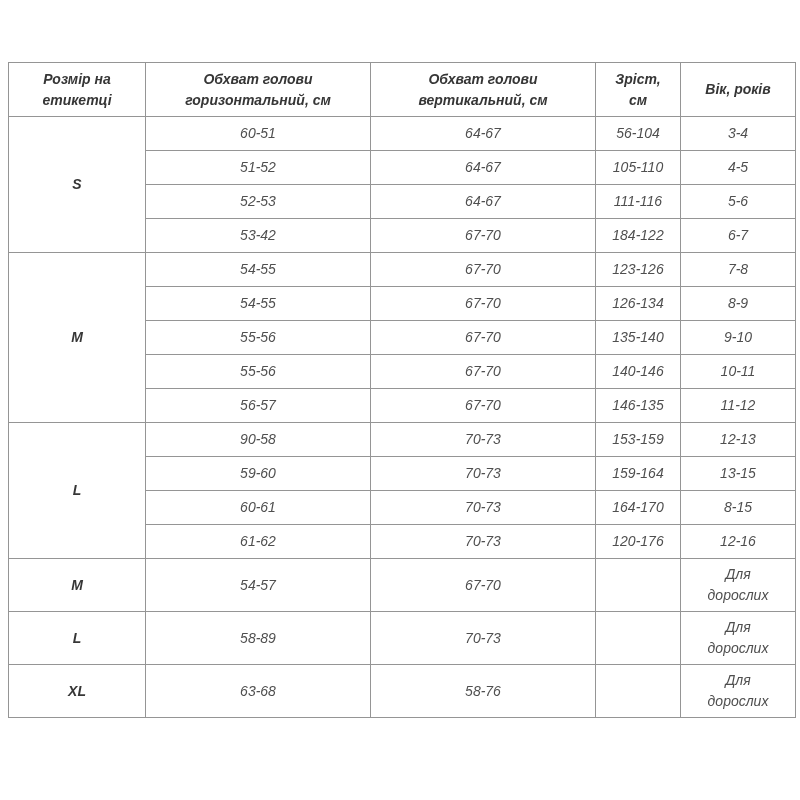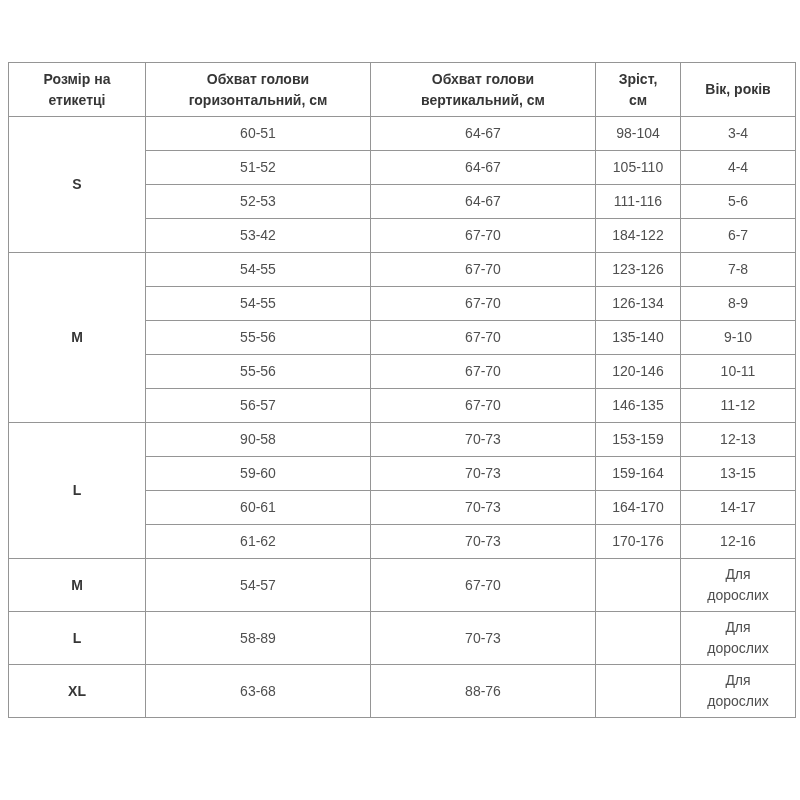"Розмір на" table.size-chart { font-style: none -> italic }
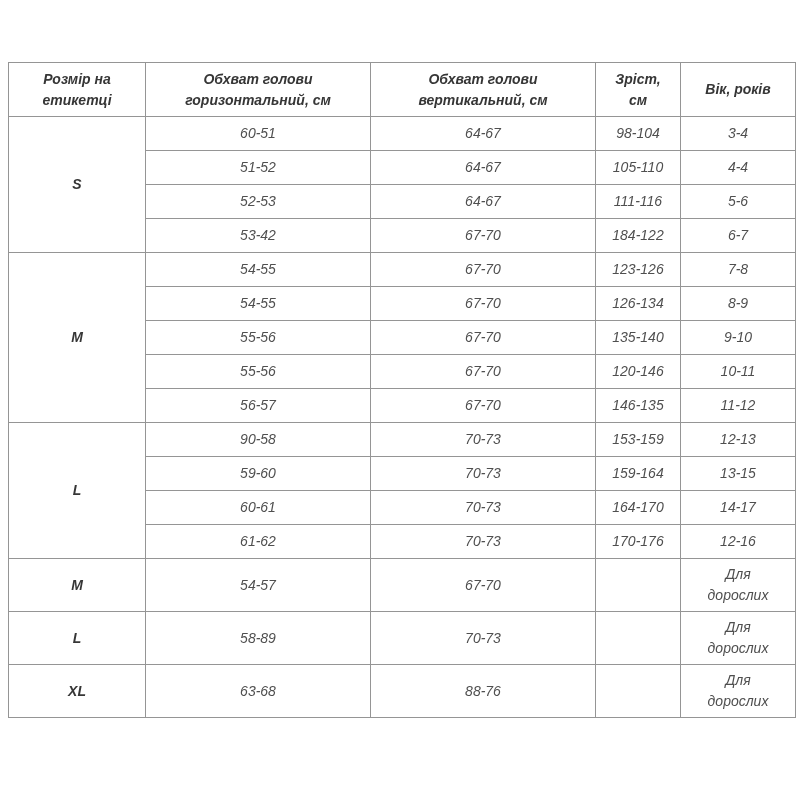"98-104" td { text: 98-104 -> 56-104 }
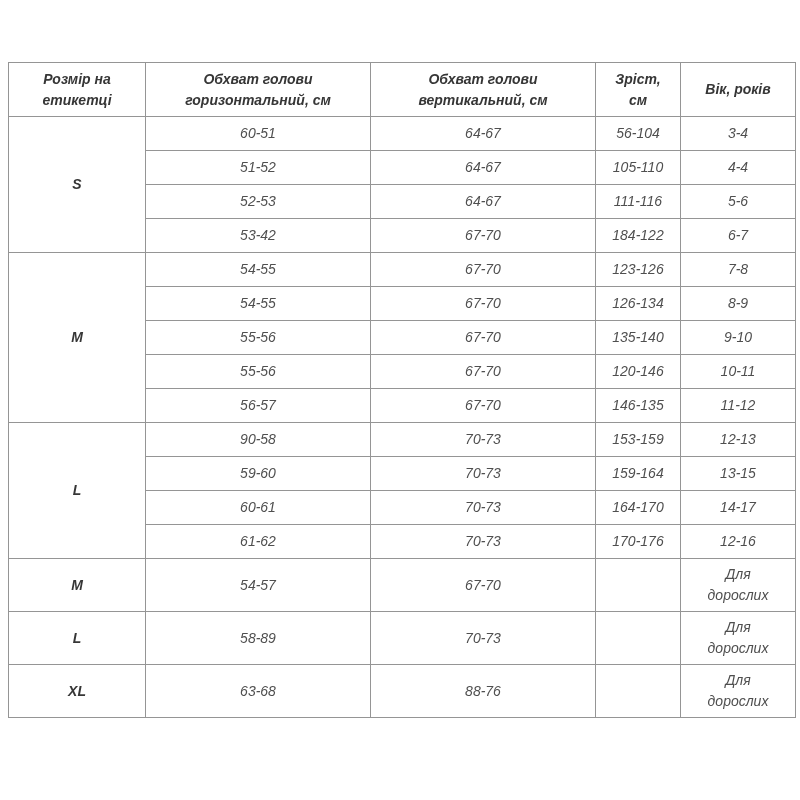"4-4" td { text: 4-4 -> 4-5 }
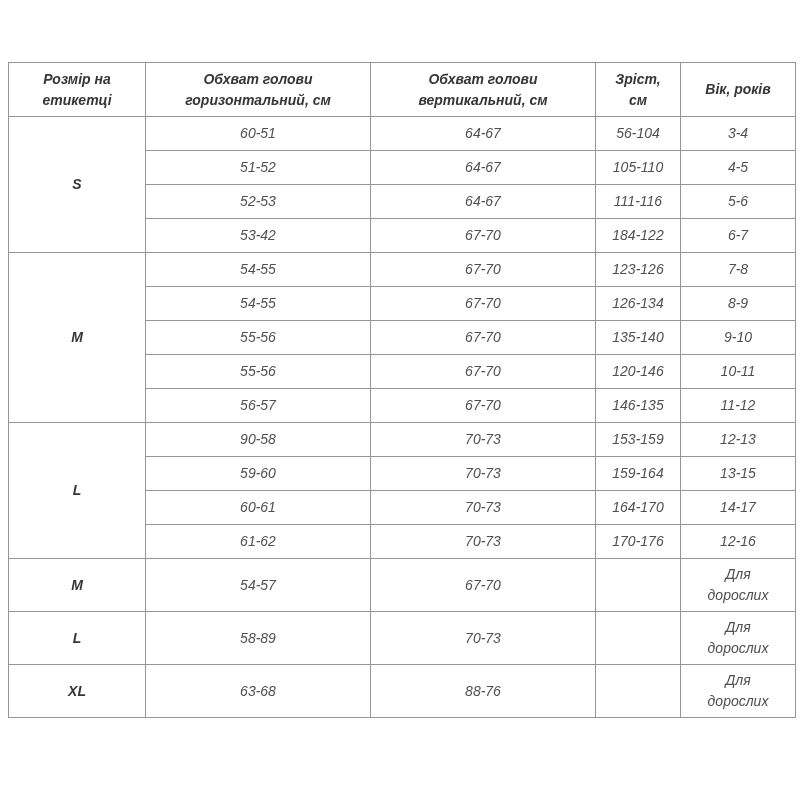"120-146" td { text: 120-146 -> 140-146 }
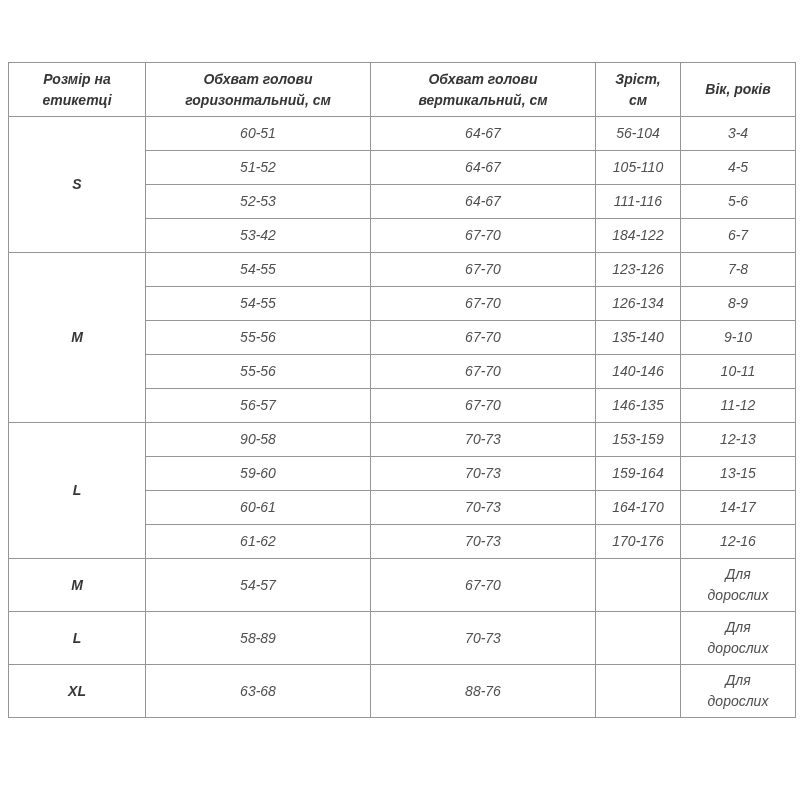"14-17" td { text: 14-17 -> 8-15 }
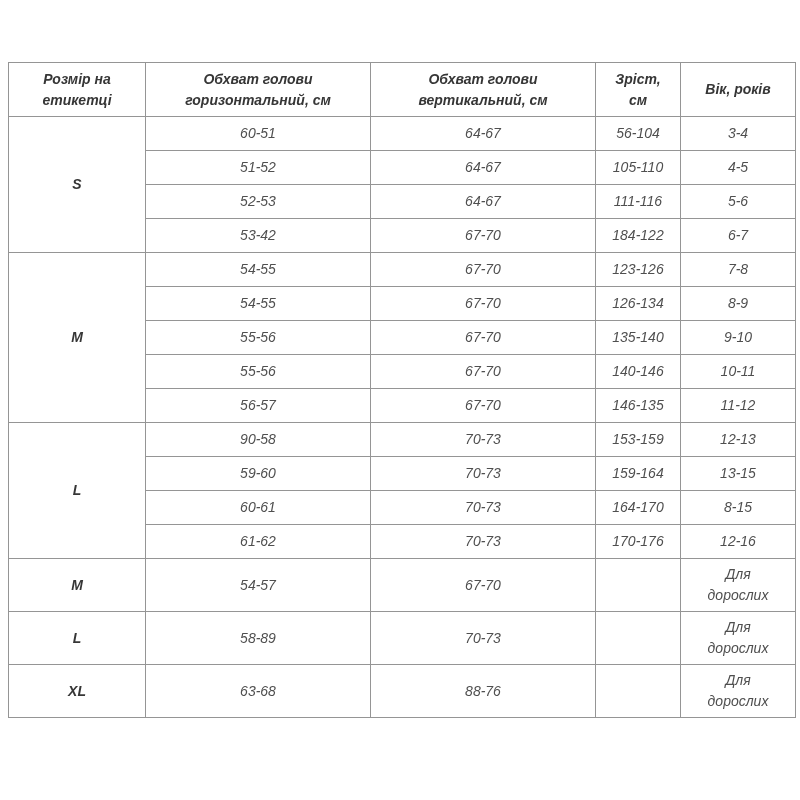"170-176" td { text: 170-176 -> 120-176 }
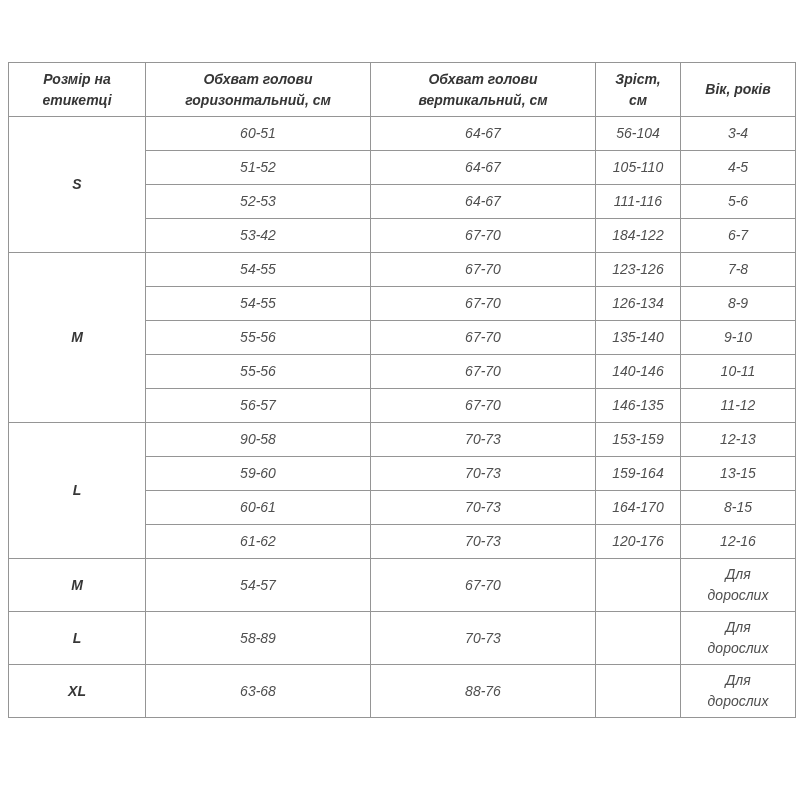"88-76" td { text: 88-76 -> 58-76 }
